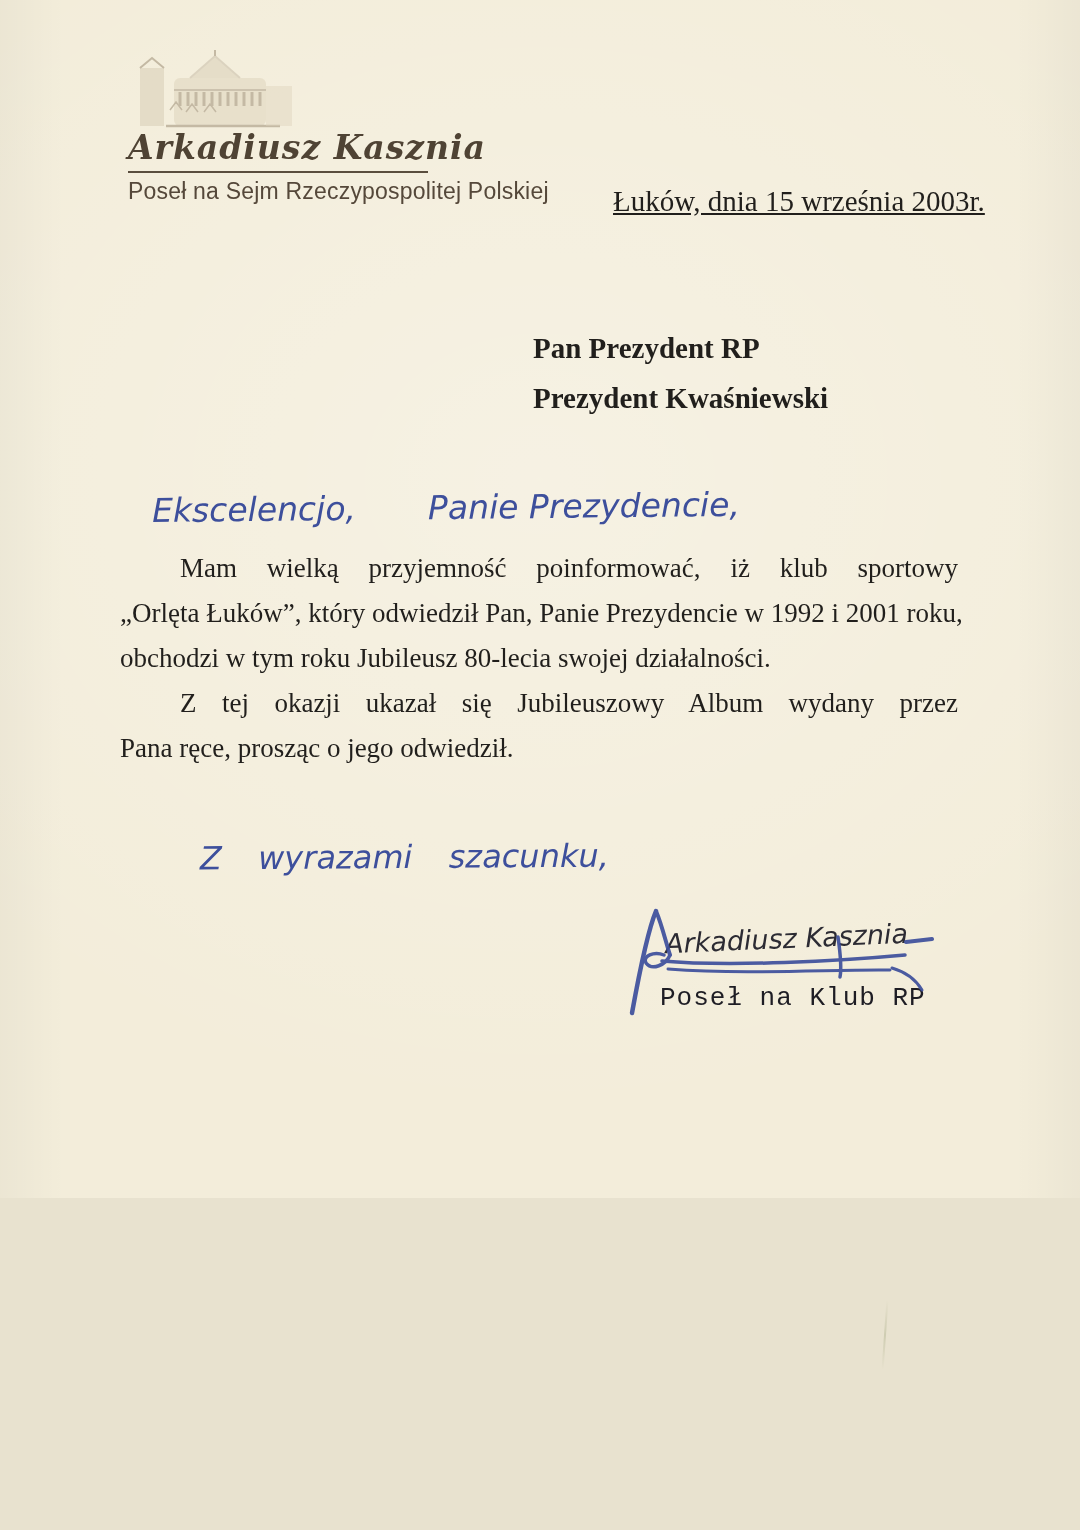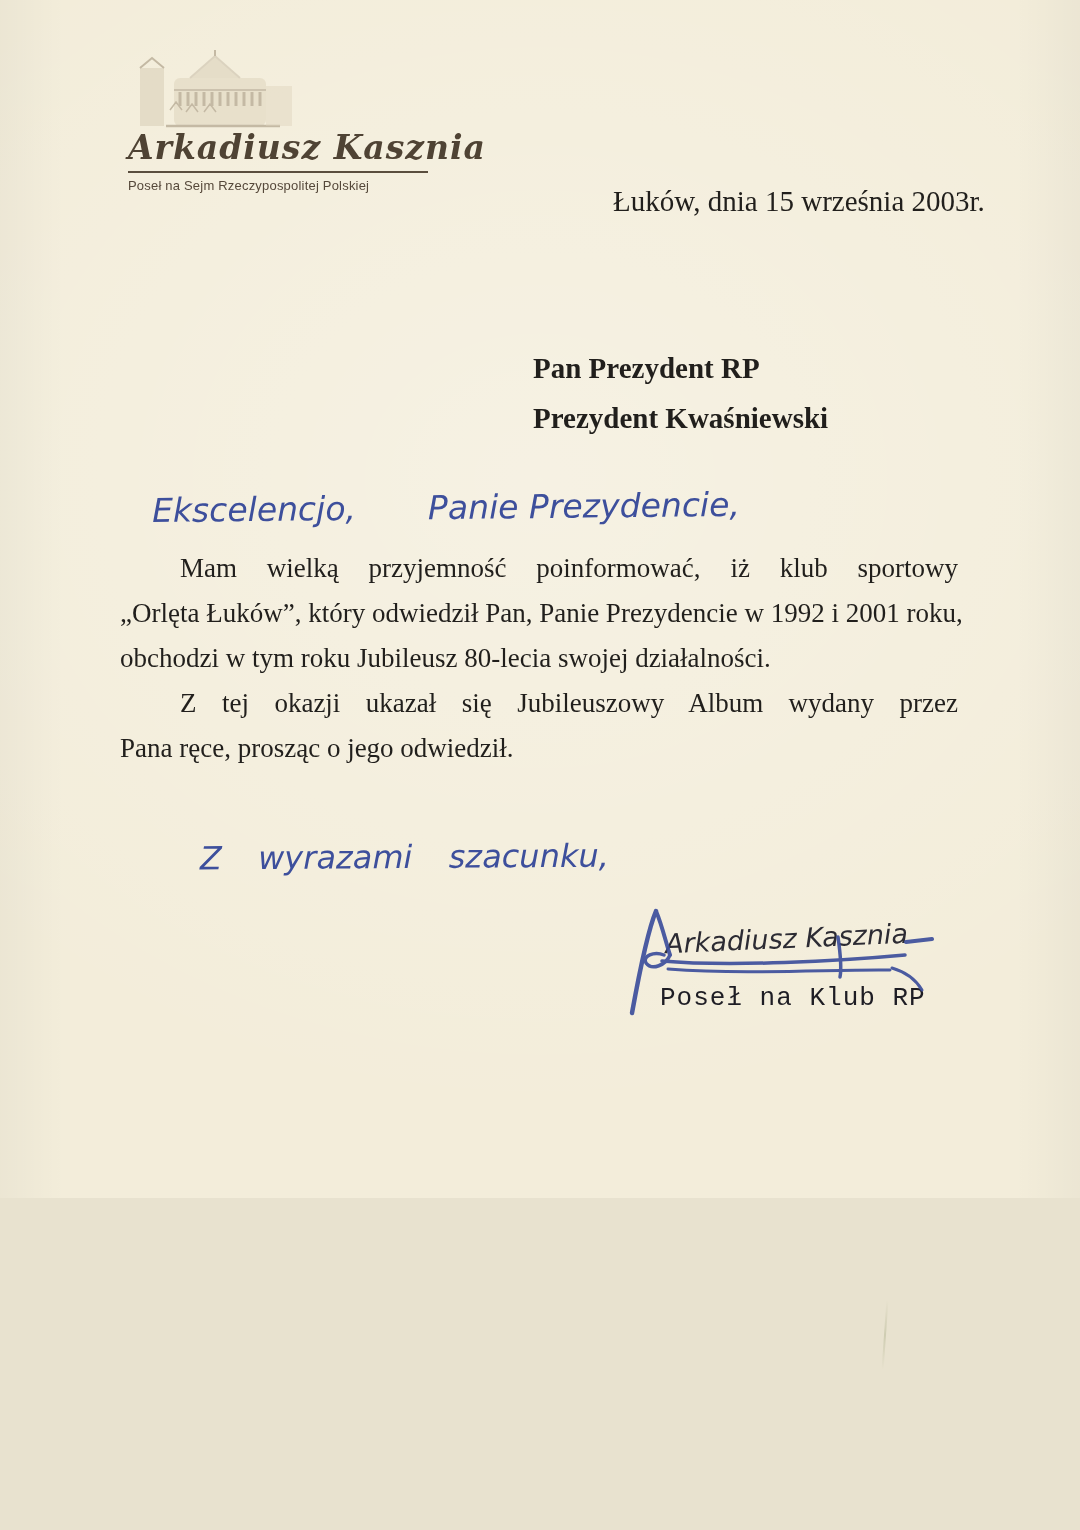"Poseł na Sejm Rzeczypospolitej Polskiej" .lh-sub { font-size: 13px -> 23px }
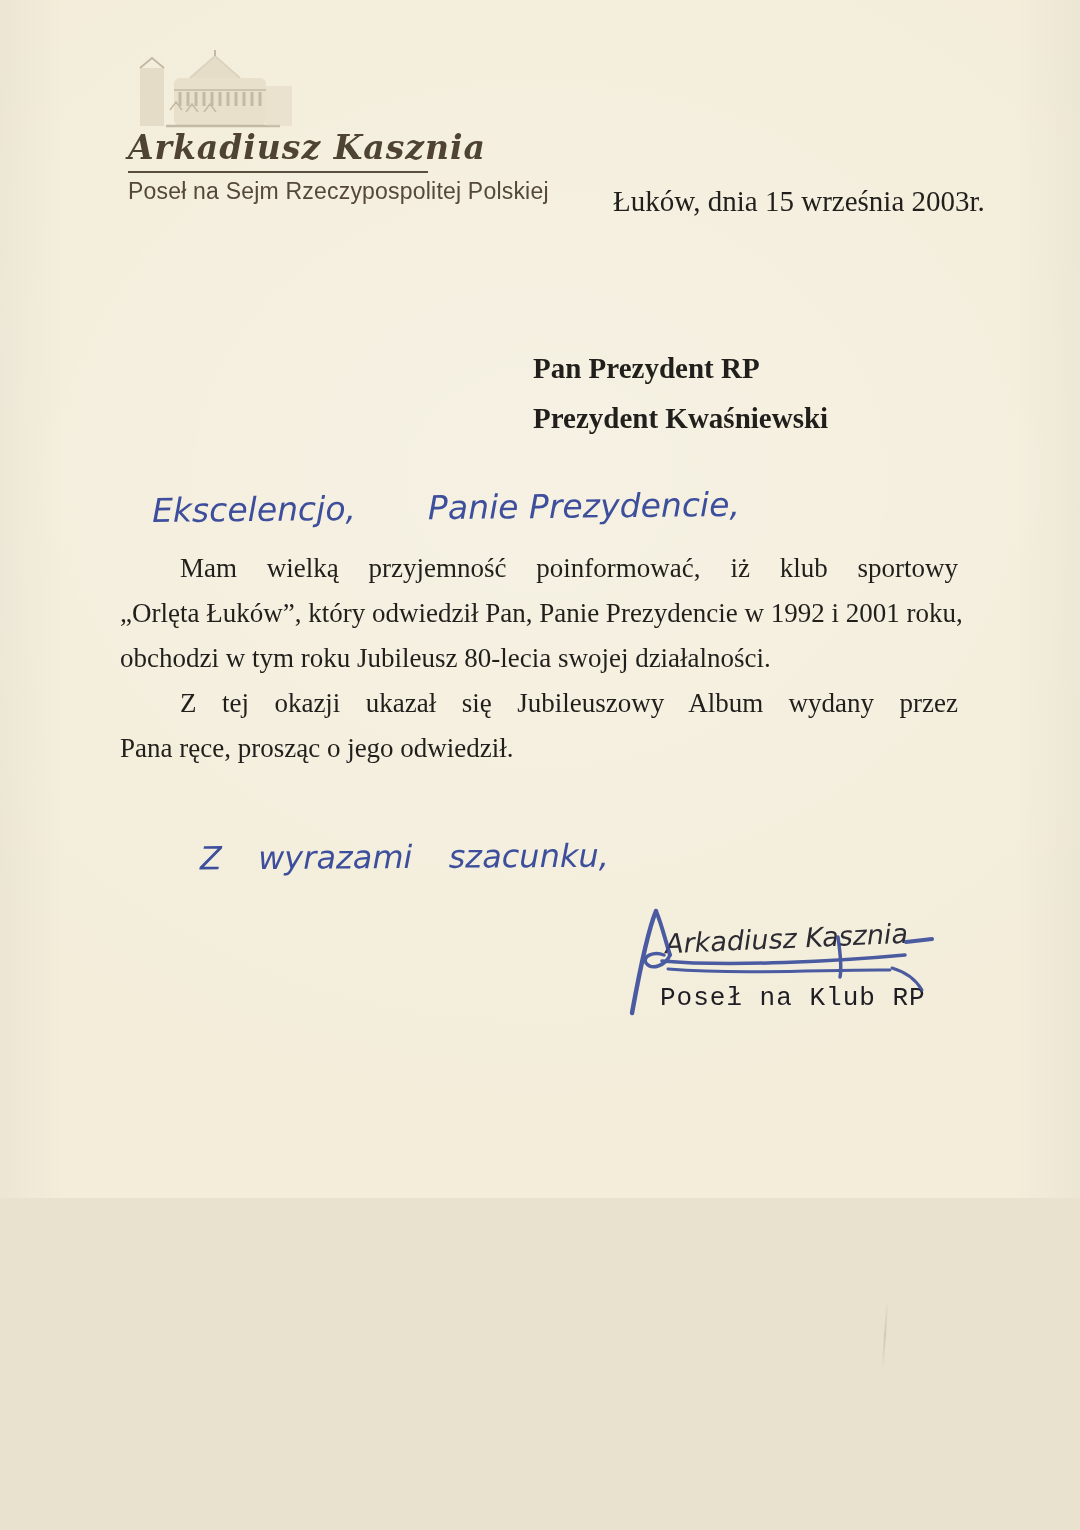"Łuków, dnia 15 września 2003r." .dateline { text-decoration: none -> underline }
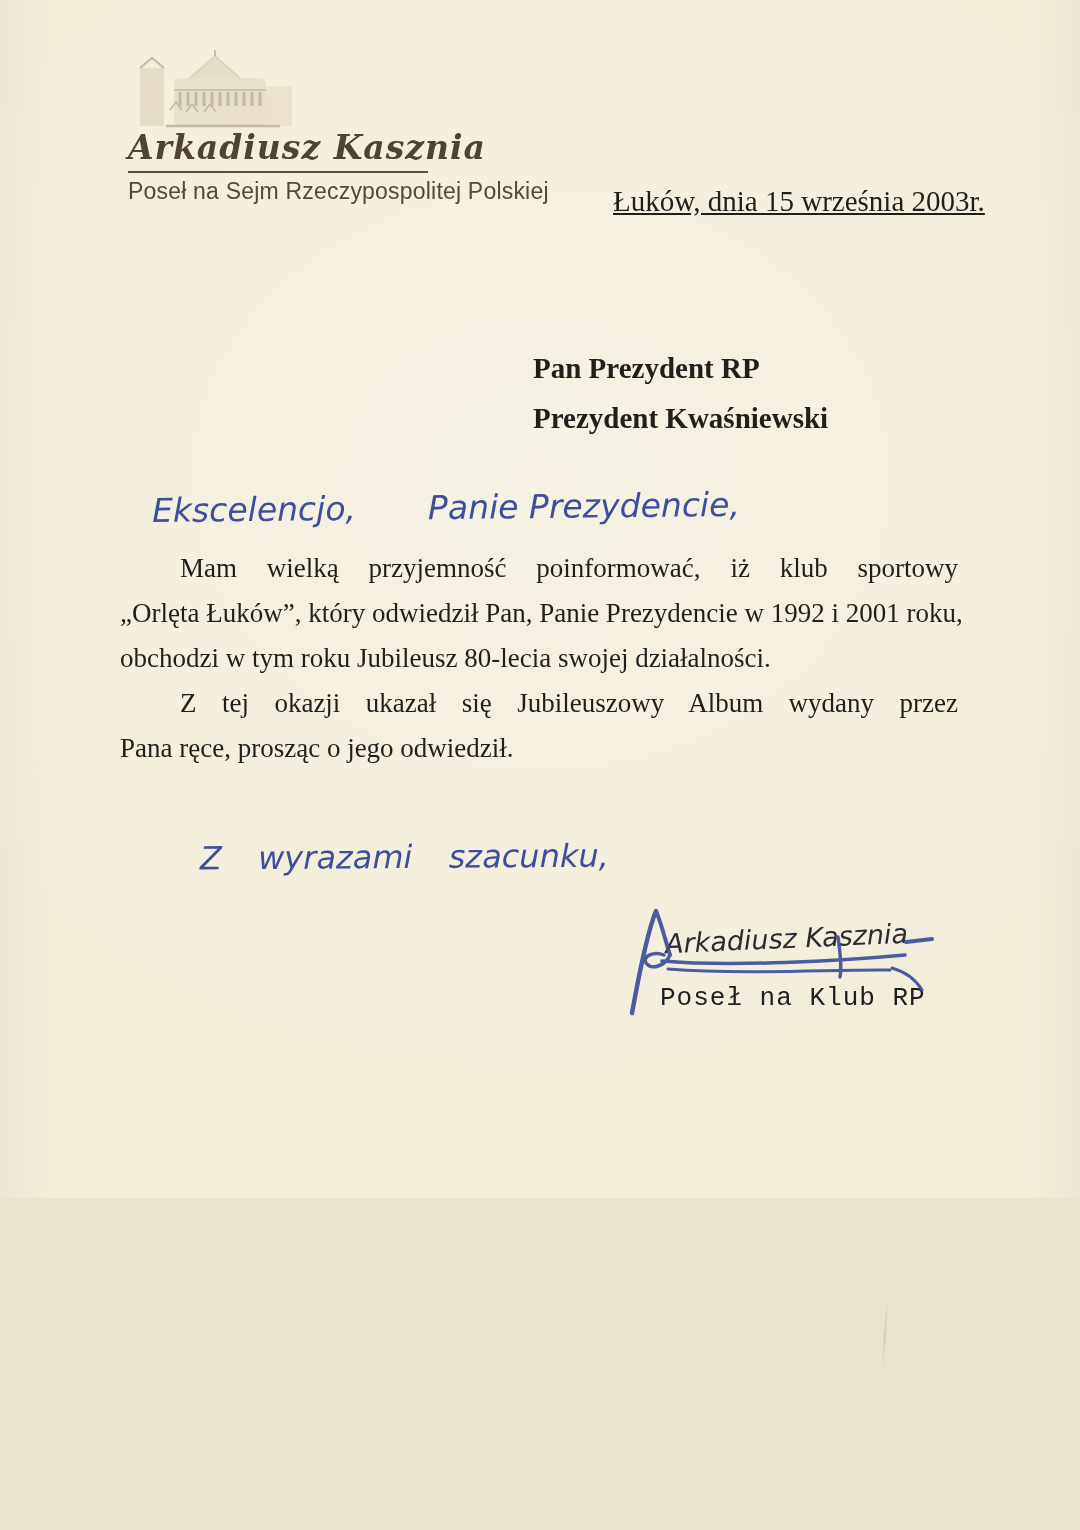"Pan Prezydent RP" .recipient { margin-top: 20px -> none }
